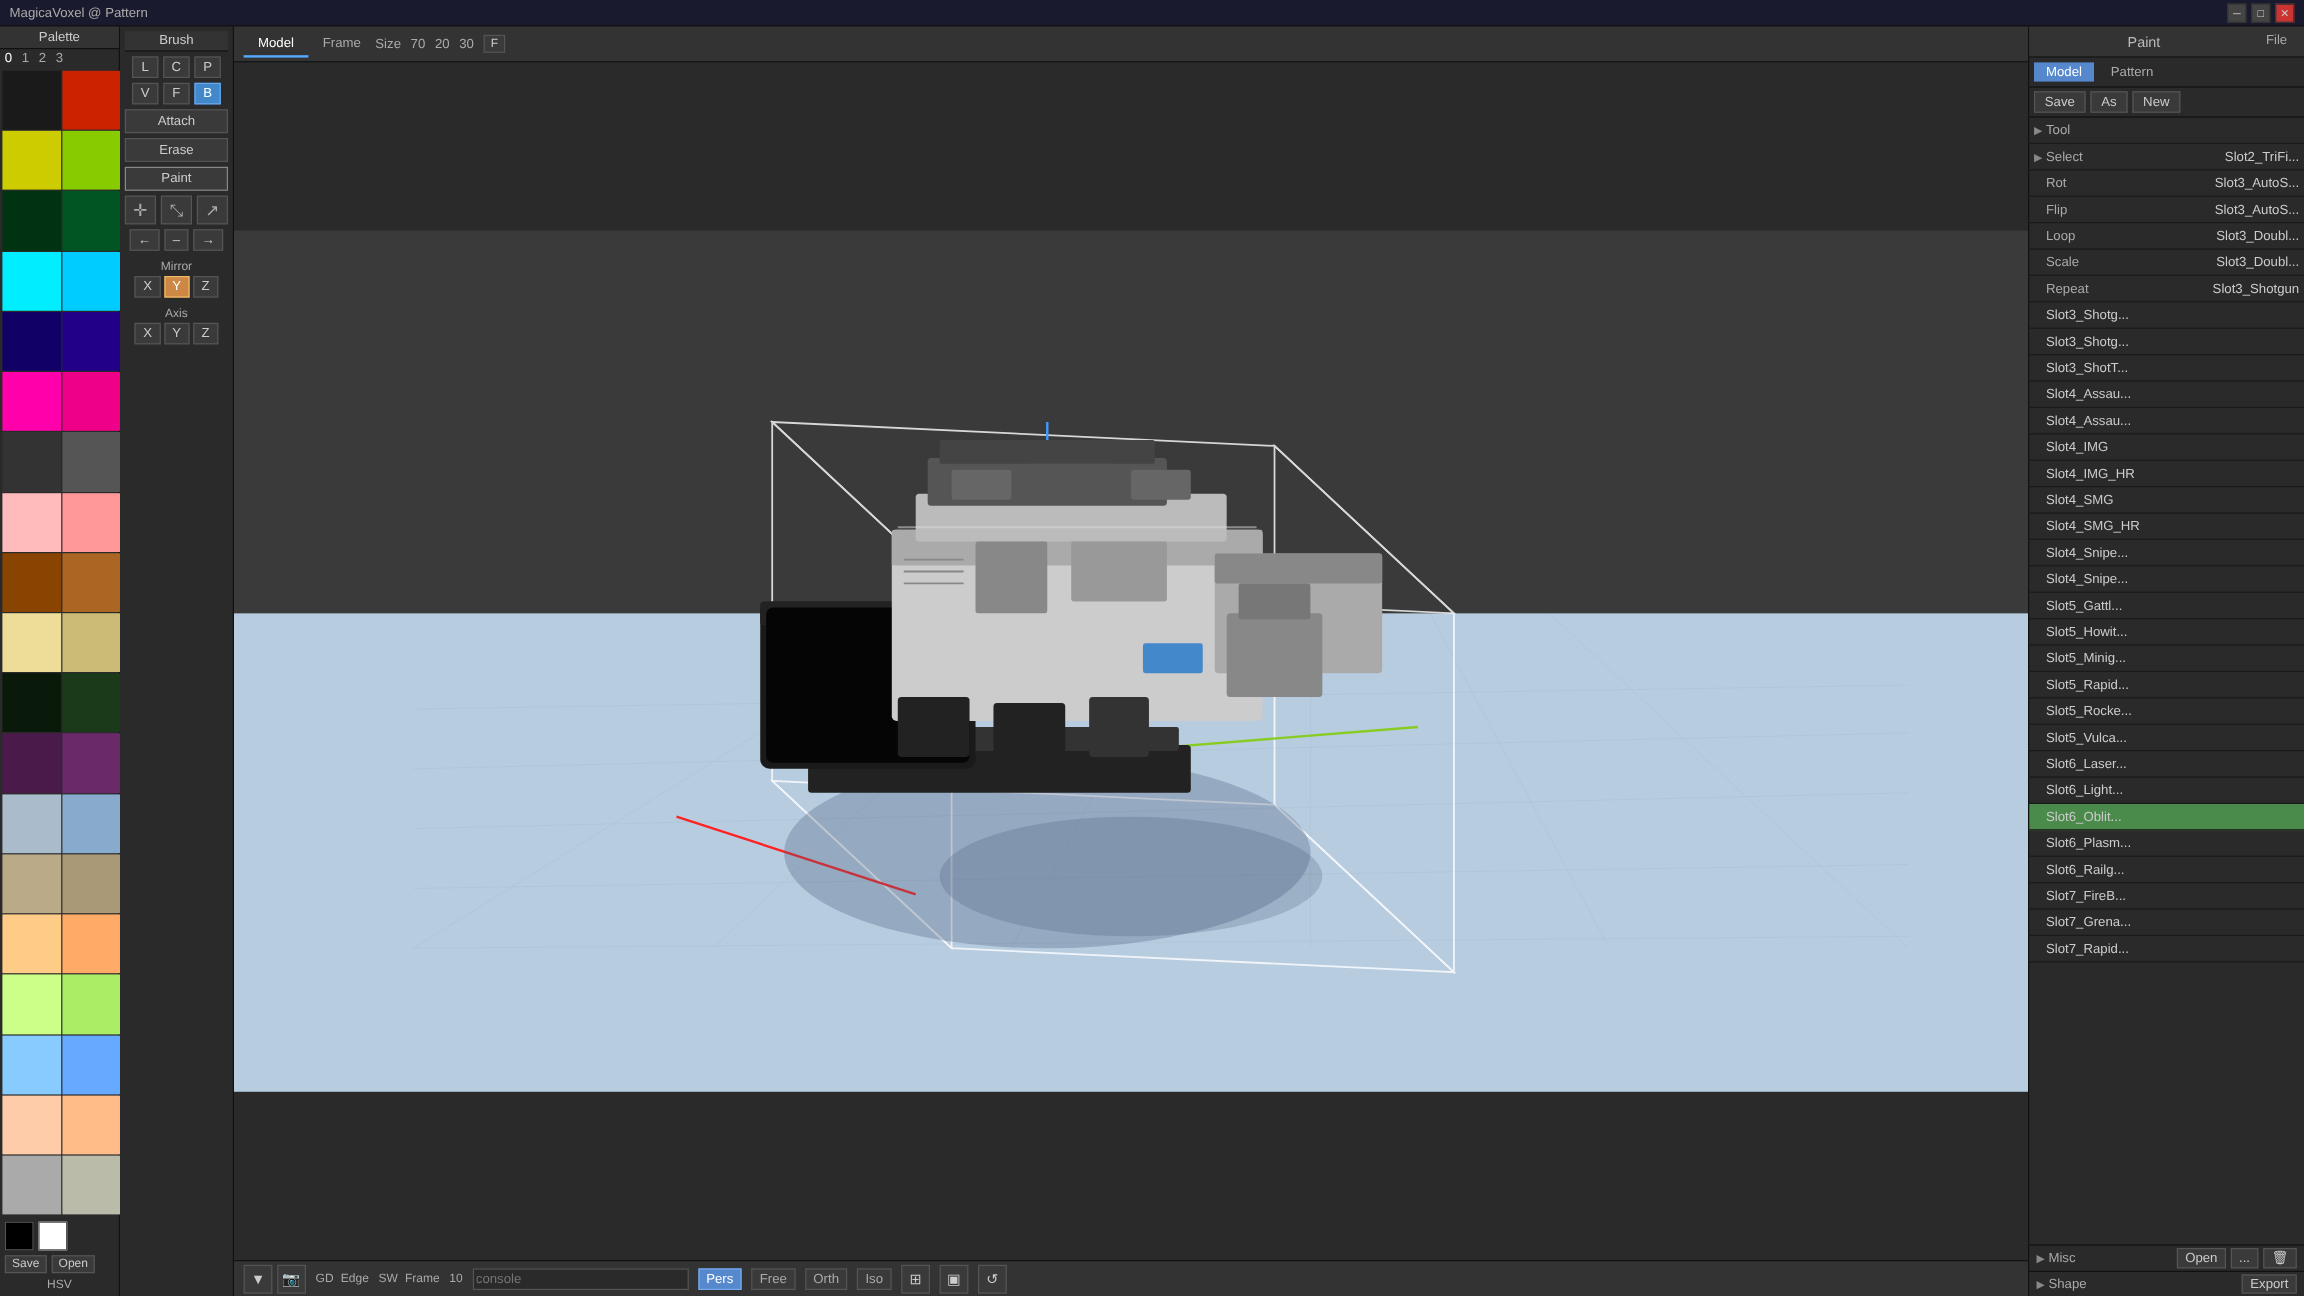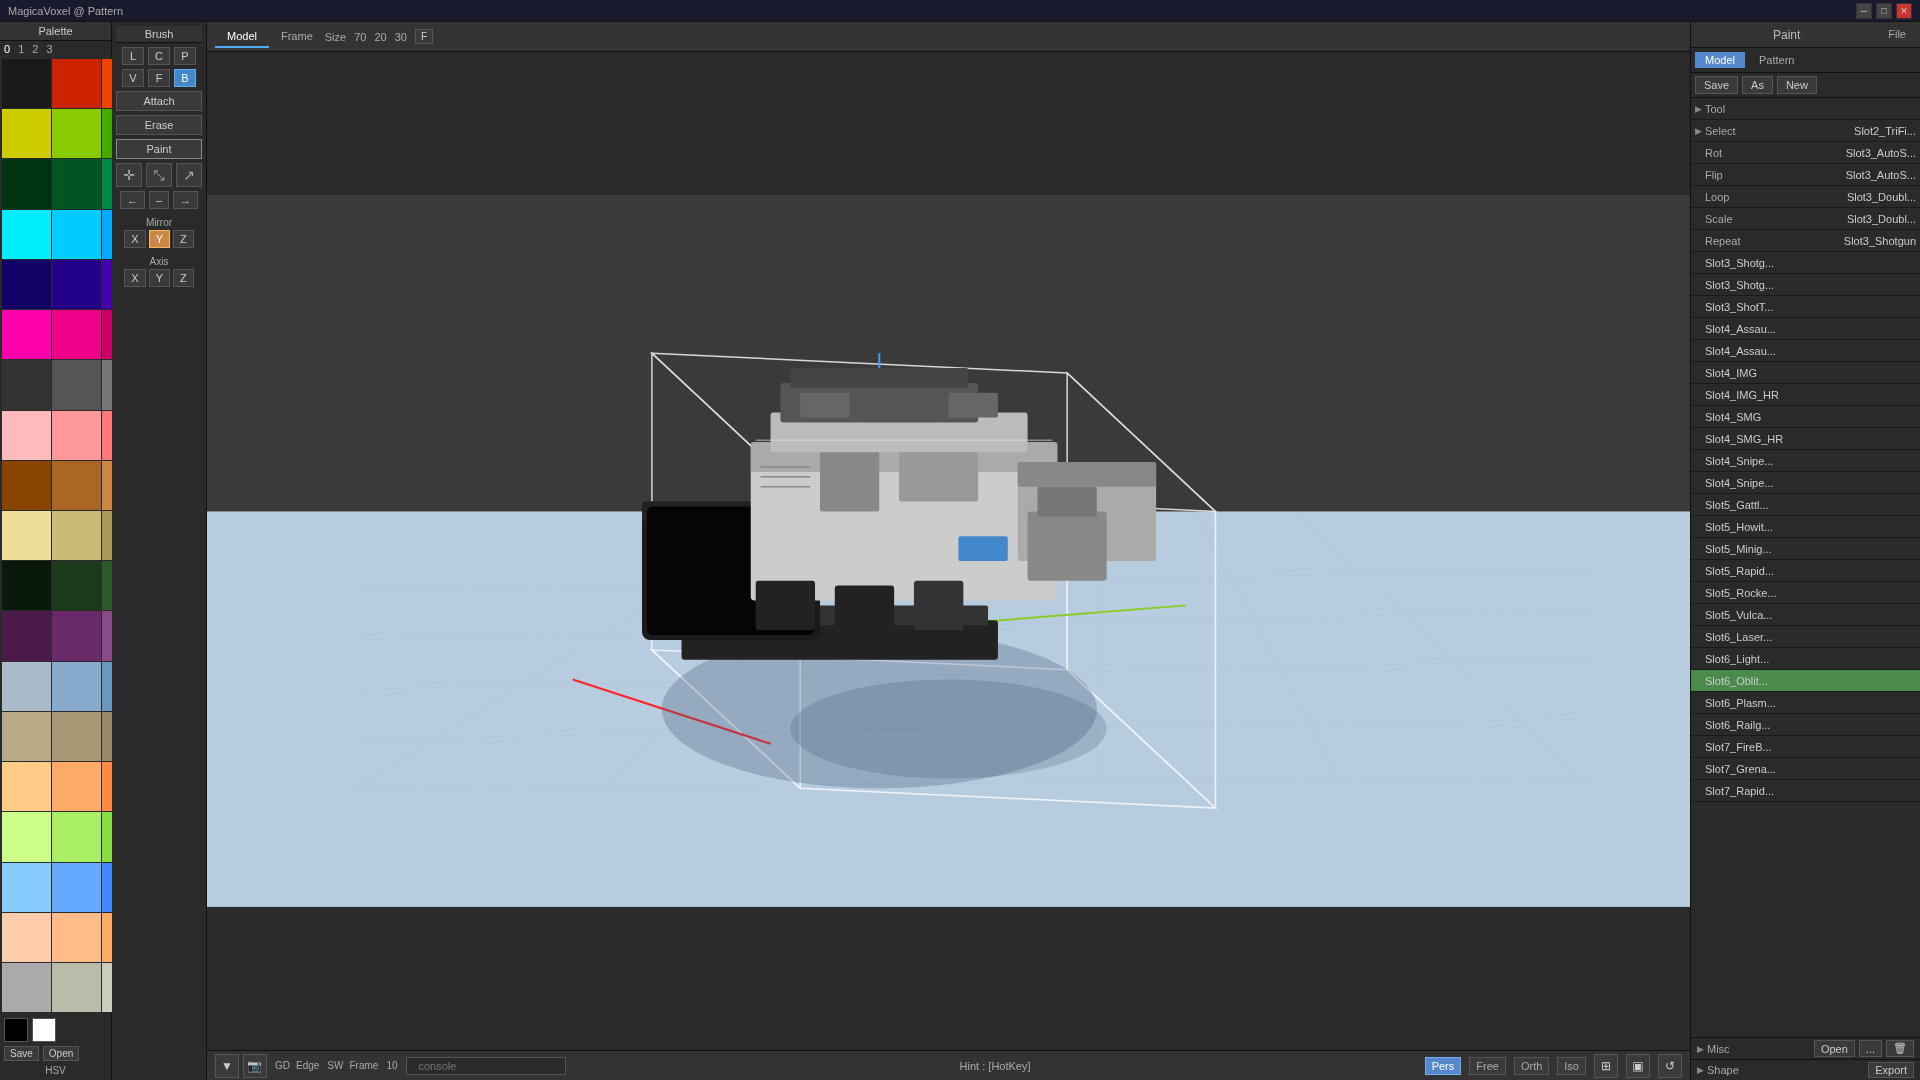"Palette" #palette-panel { width: 112px -> 100px }
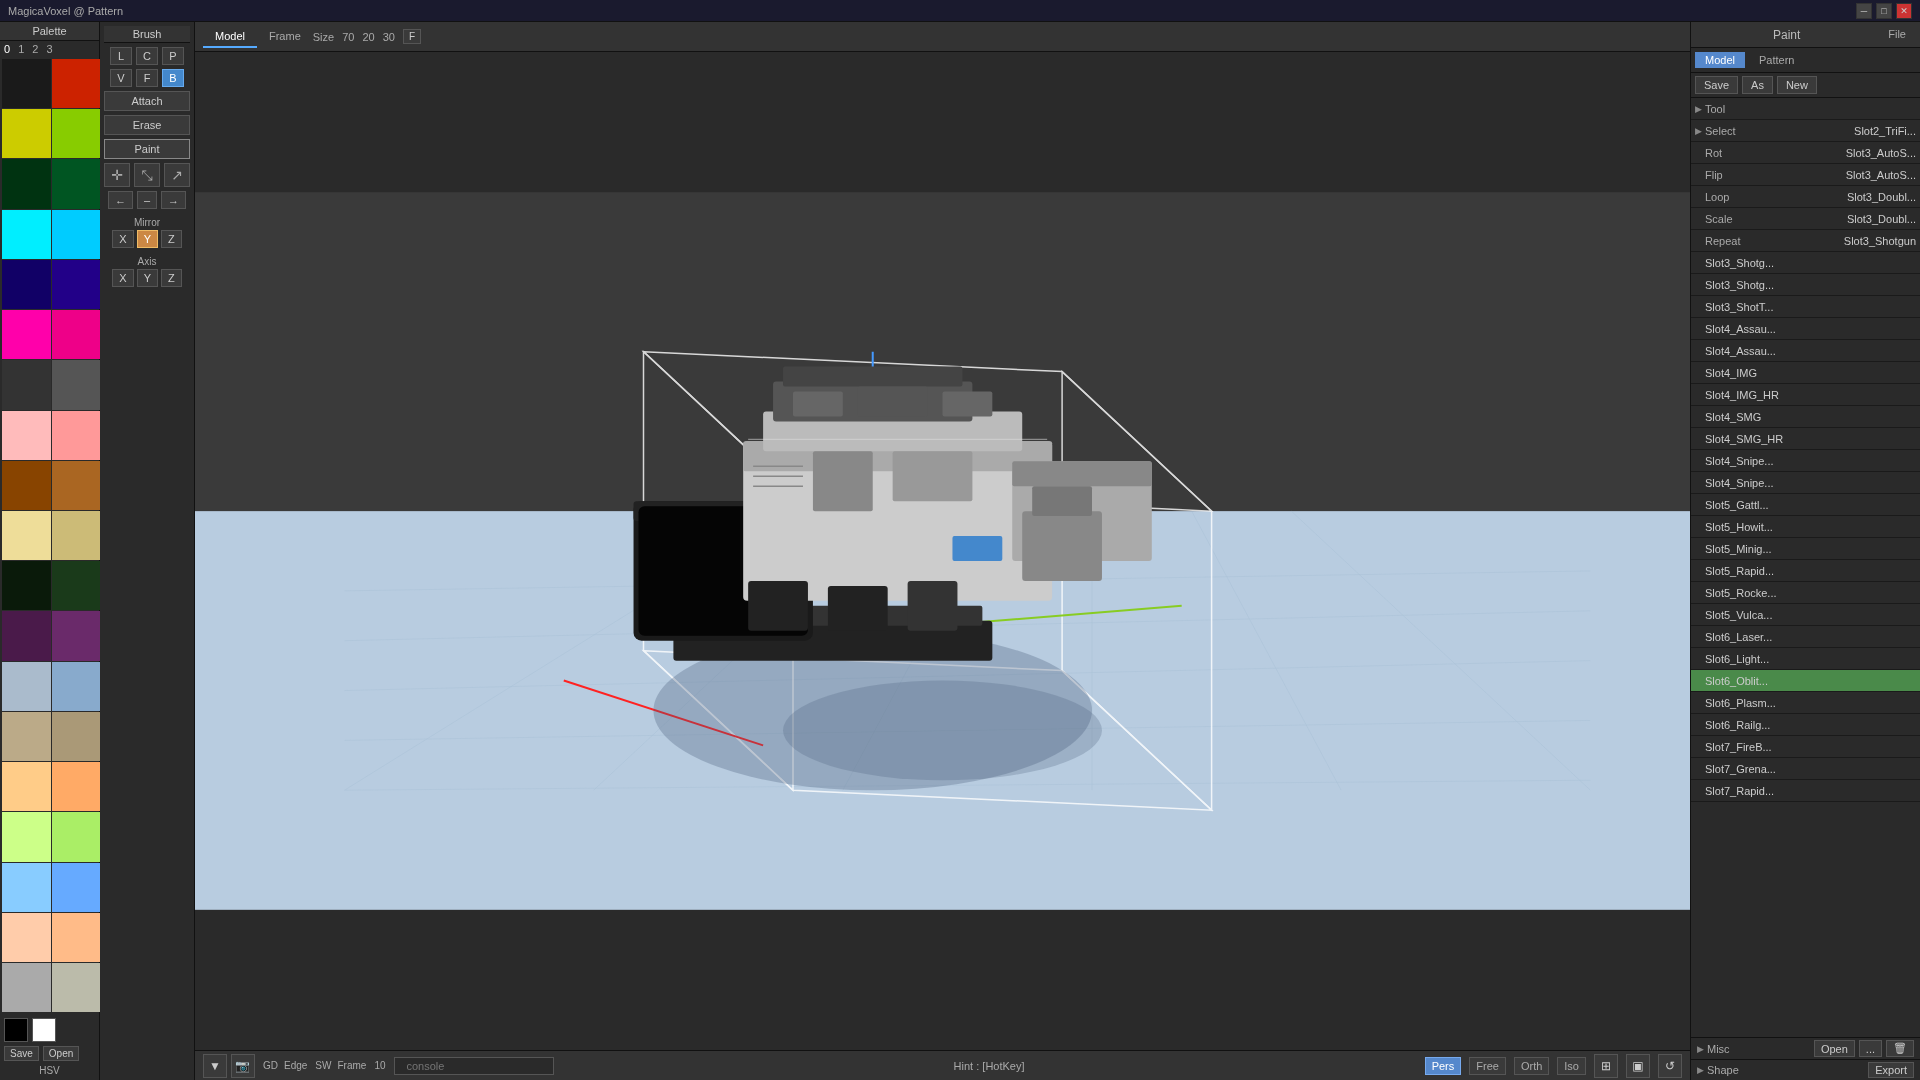"console" #console-input { padding: 2px 12px -> 2px 2px; width: 160px -> 180px }
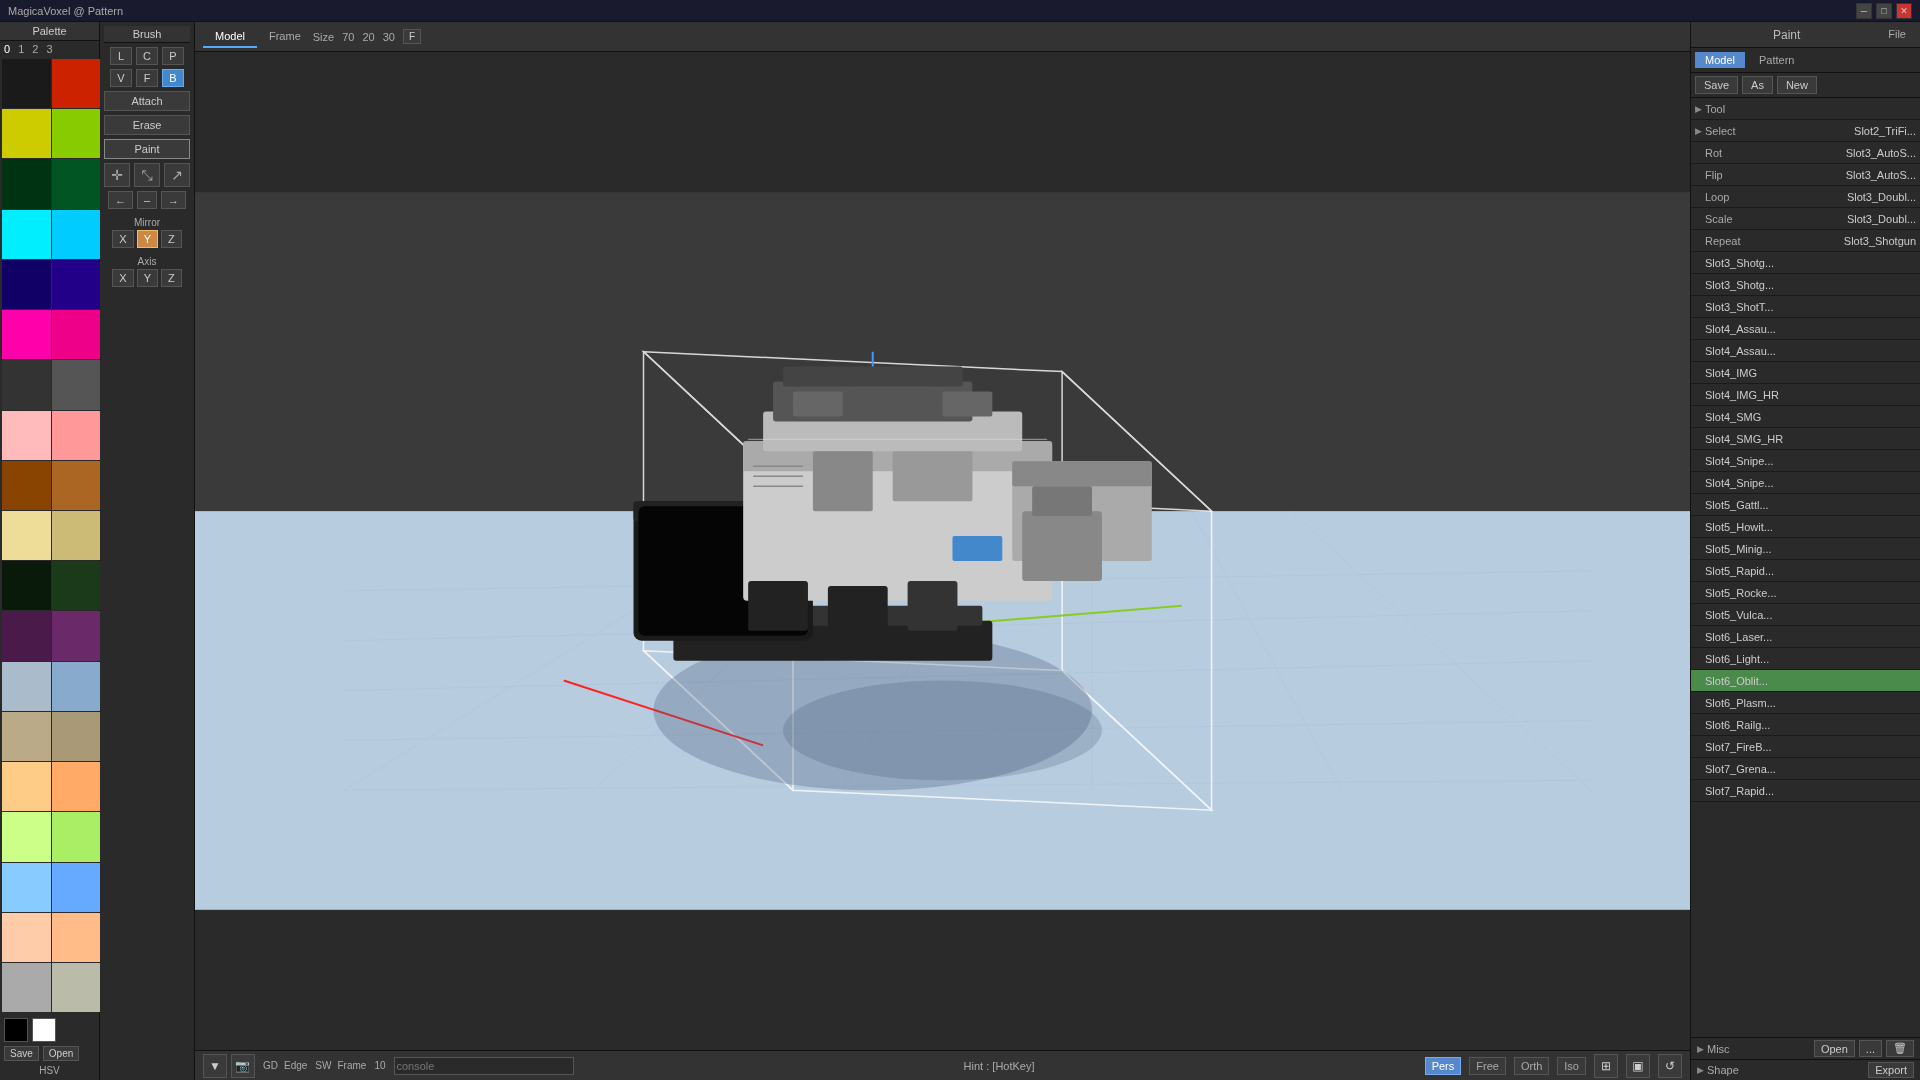"Hint : [HotKey]" span { html: <span>Hint : [HotKey]</span> -> none }
